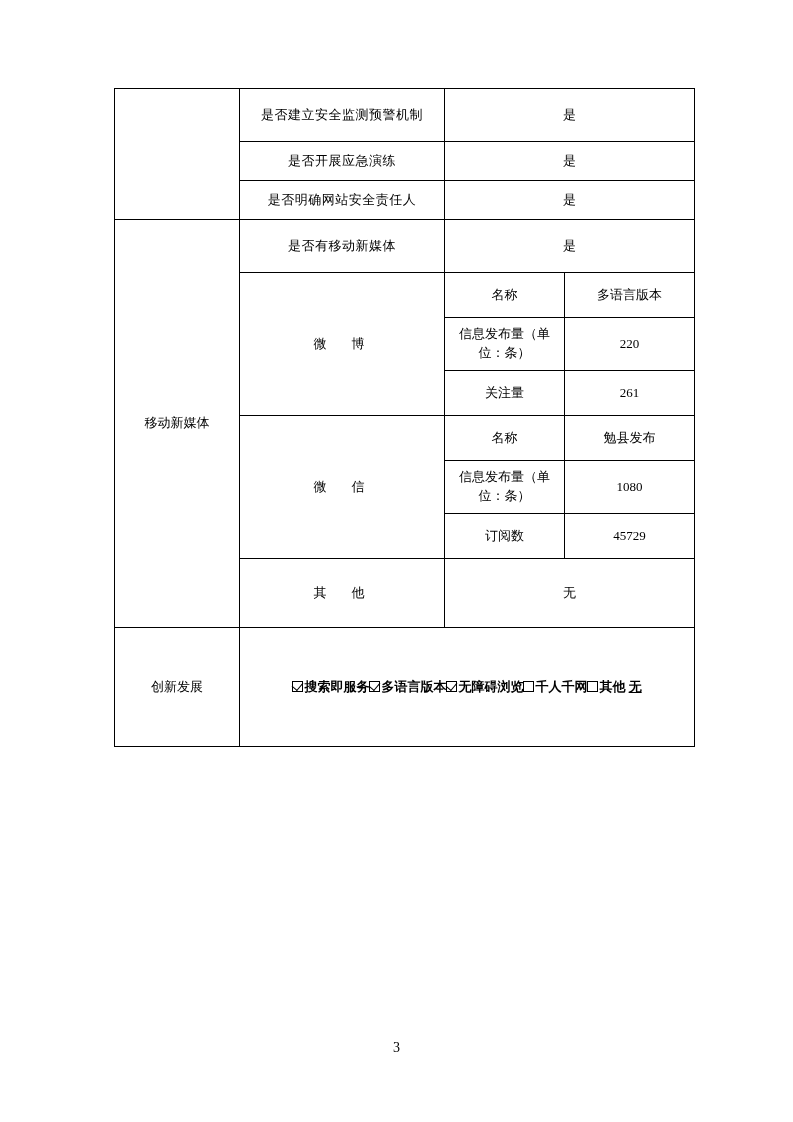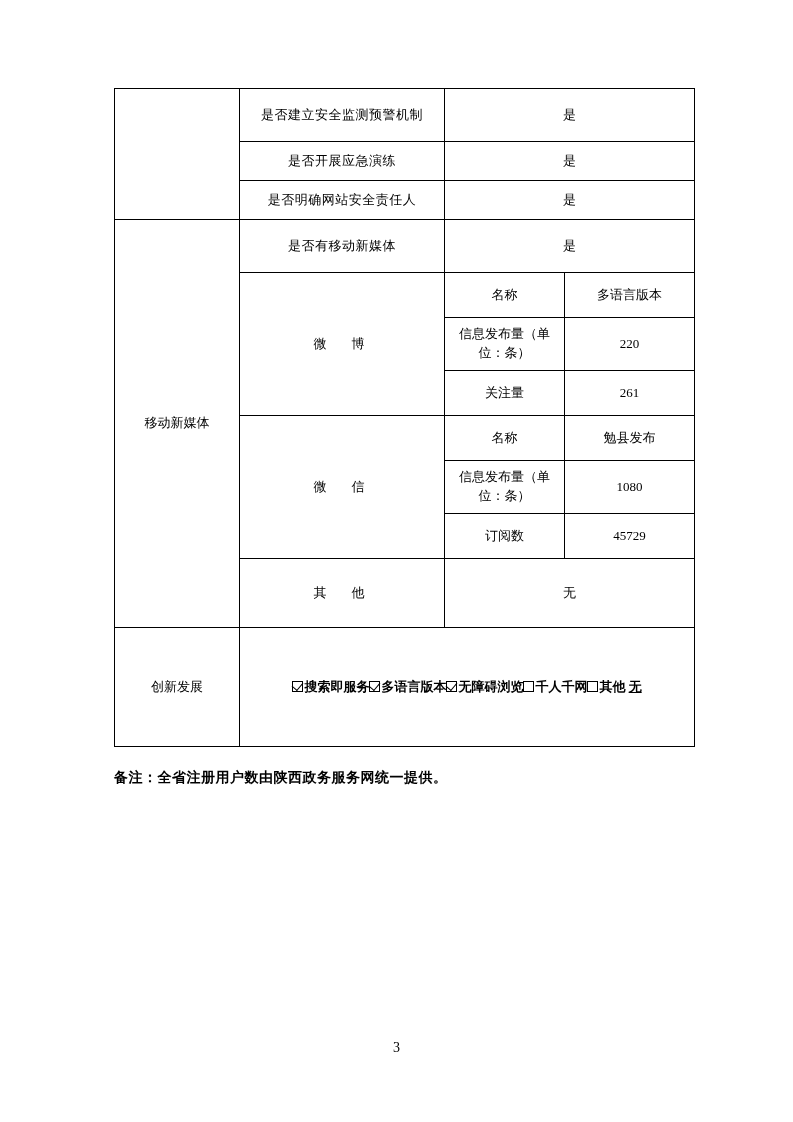"备注：全省注册用户数由陕西政务服务网统一提供。" div.footnote { html: <div>备注：全省注册用户数由陕西政务服务网统一提供。</div> -> none }
